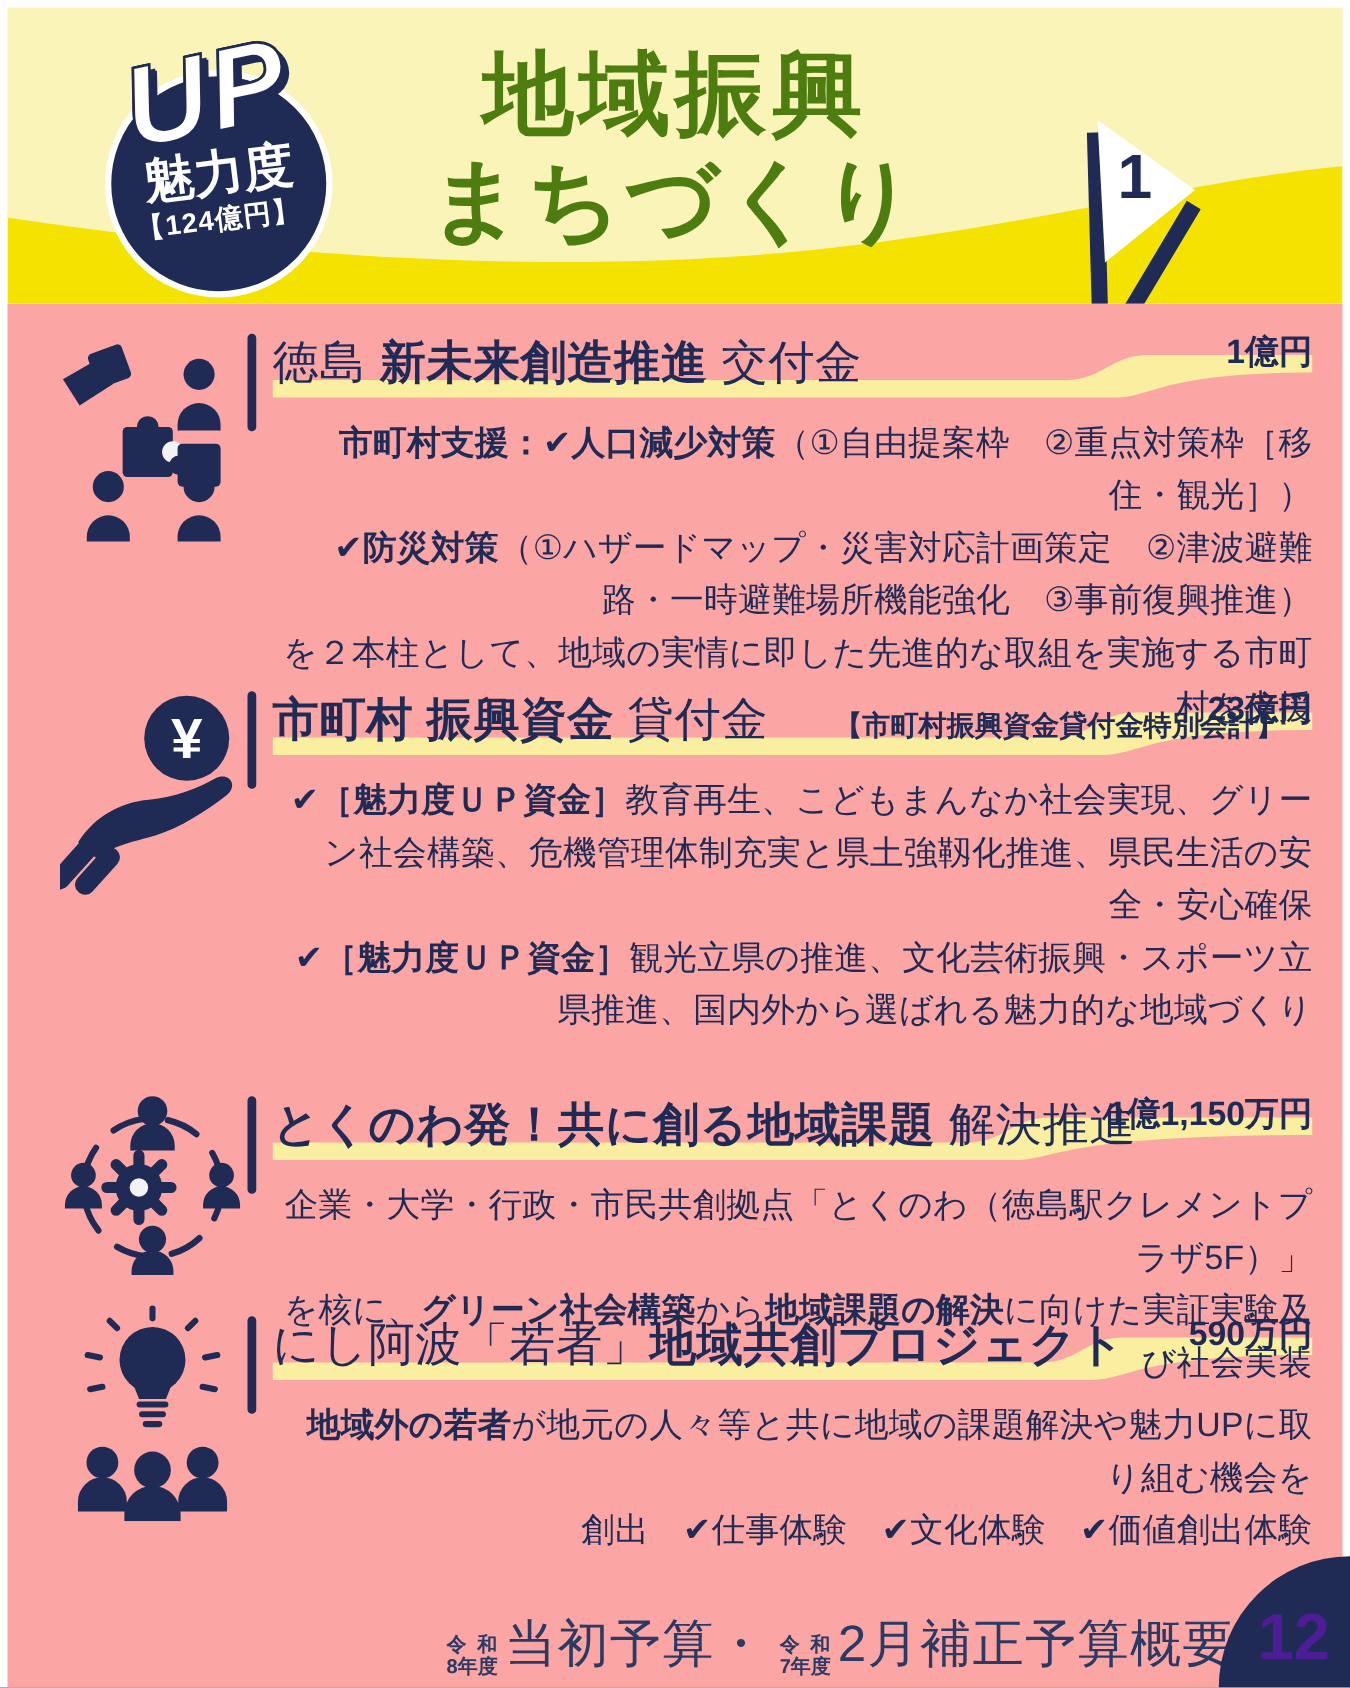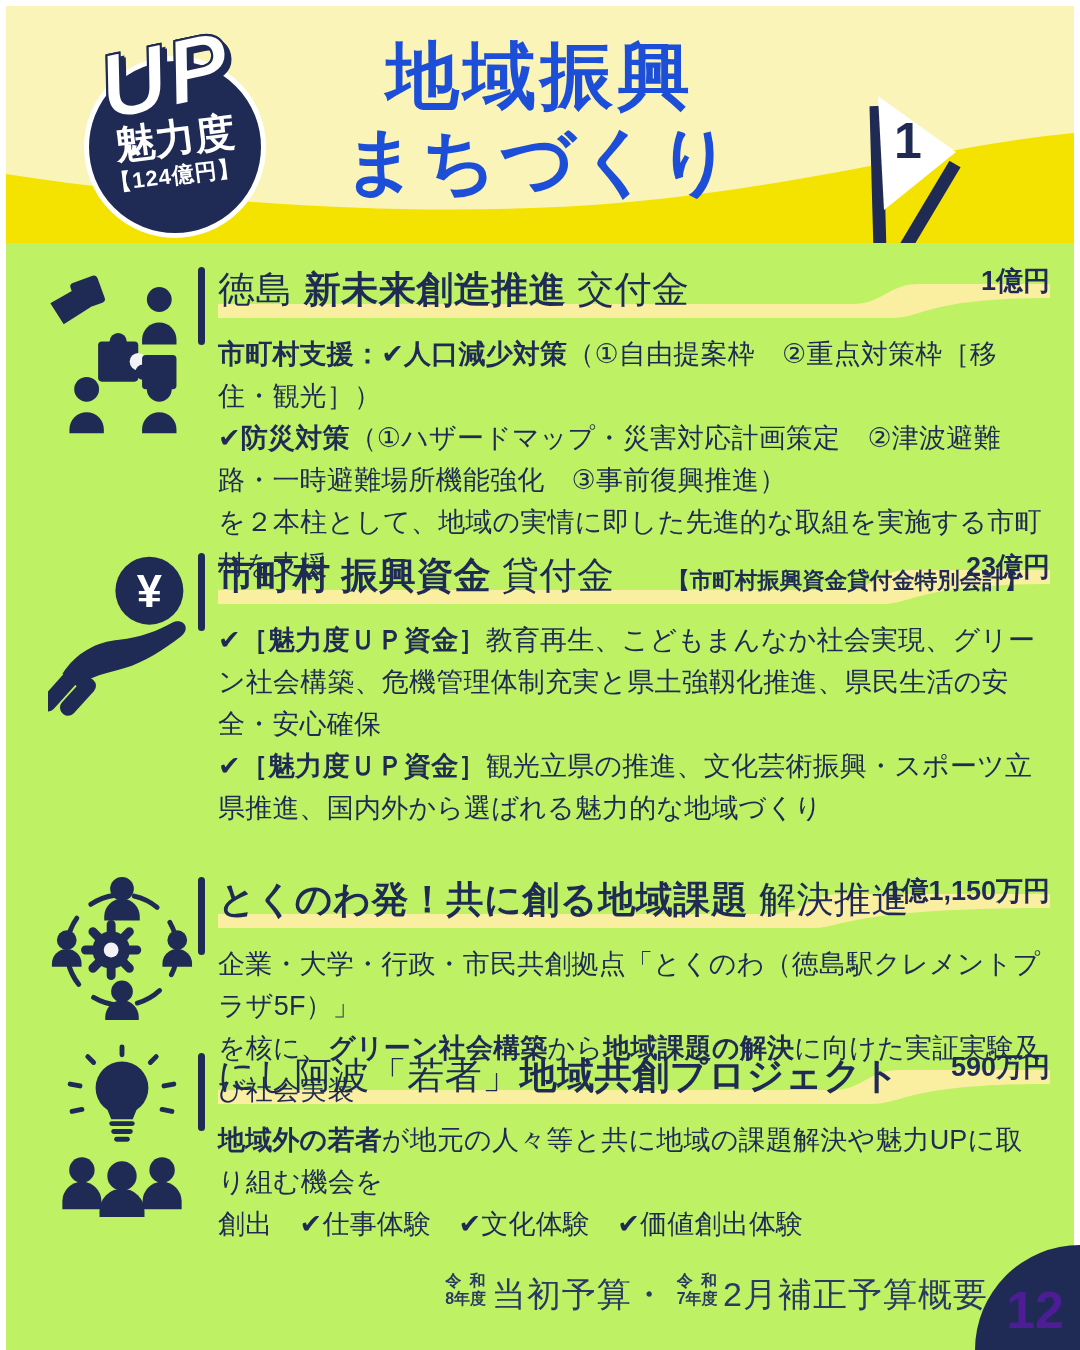"地域振興" .header-title { color: #1d4ed8 -> #4d7c0f }
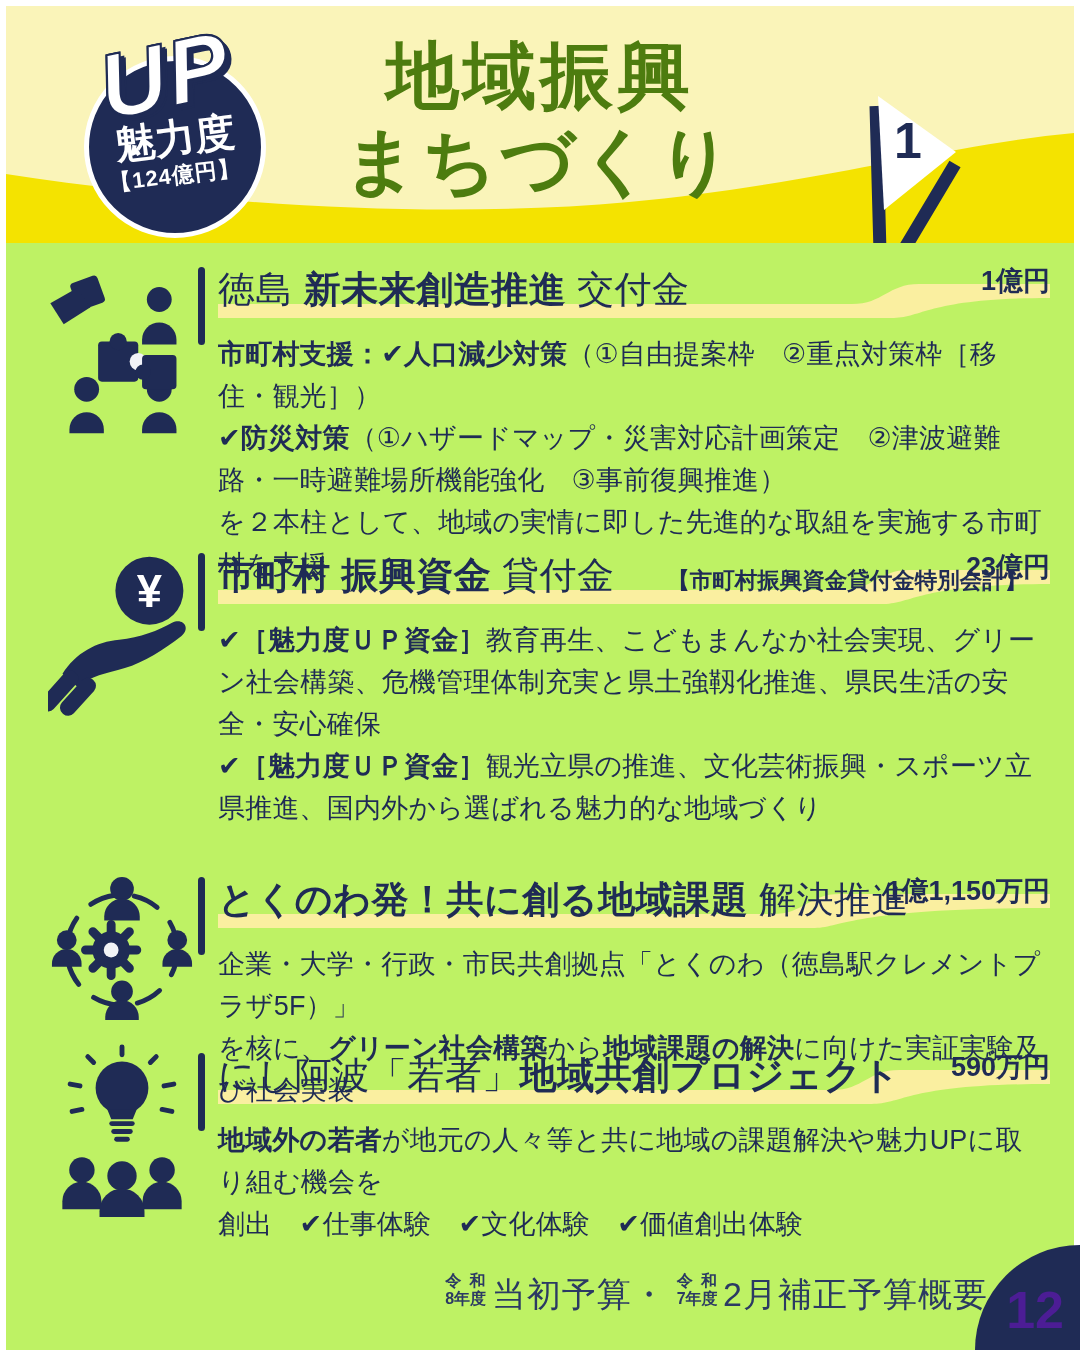"徳島 新未来創造推進 交付金" .content { background: #bef264 -> #fca5a5 }
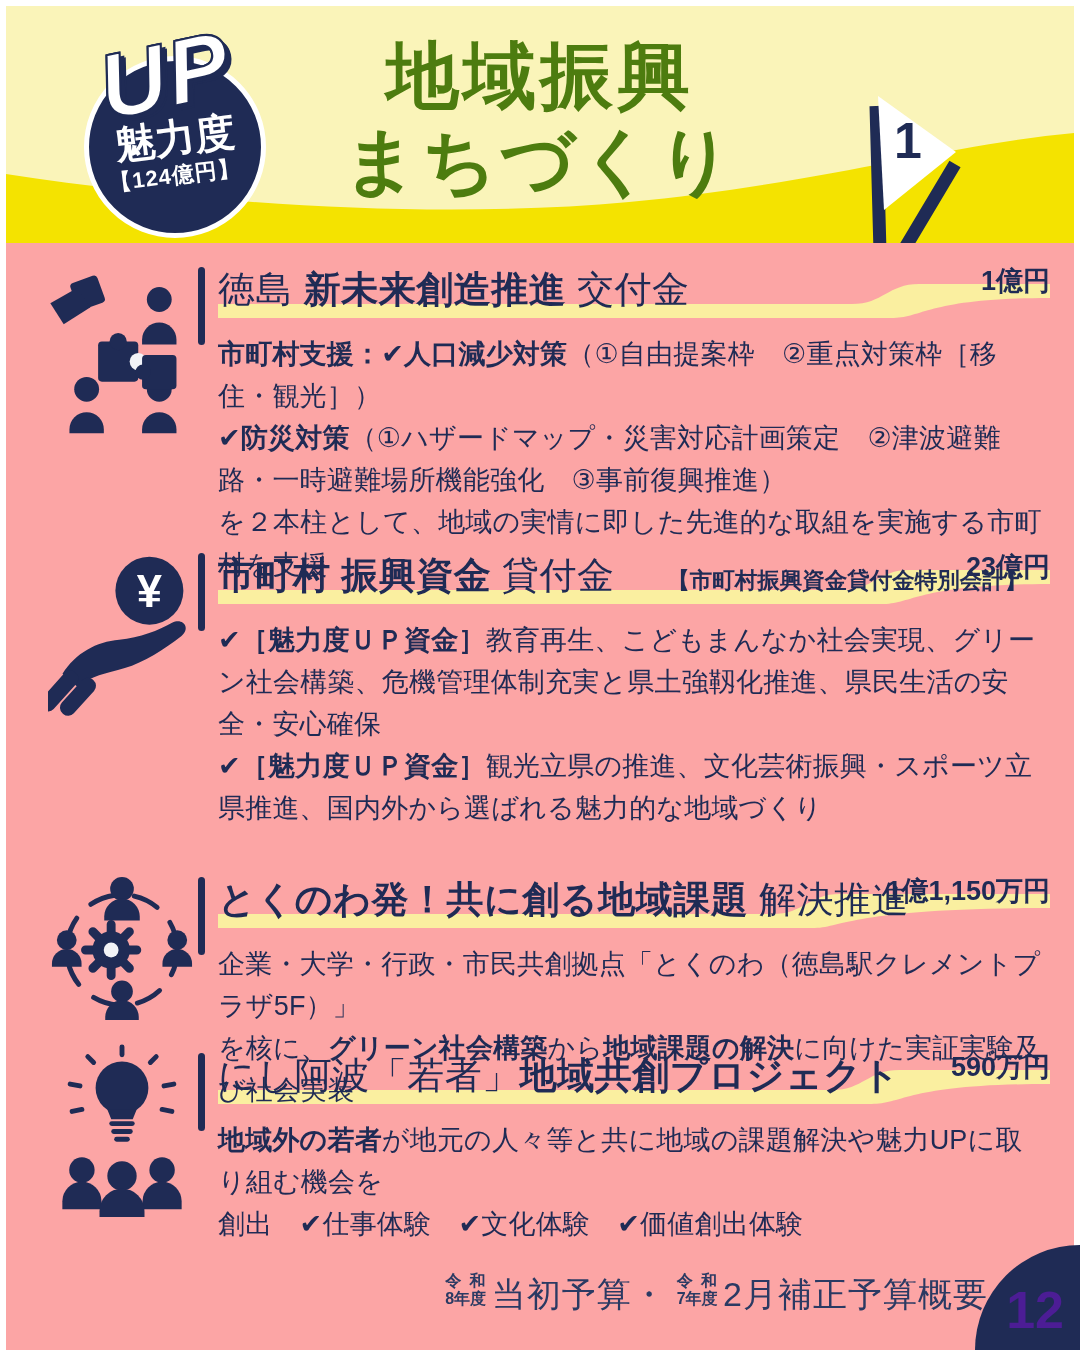"市町村支援：✔人口減少対策（①自由提案枠 ②重点対策枠［移住・観光］）" .sec-body { text-align: none -> right }
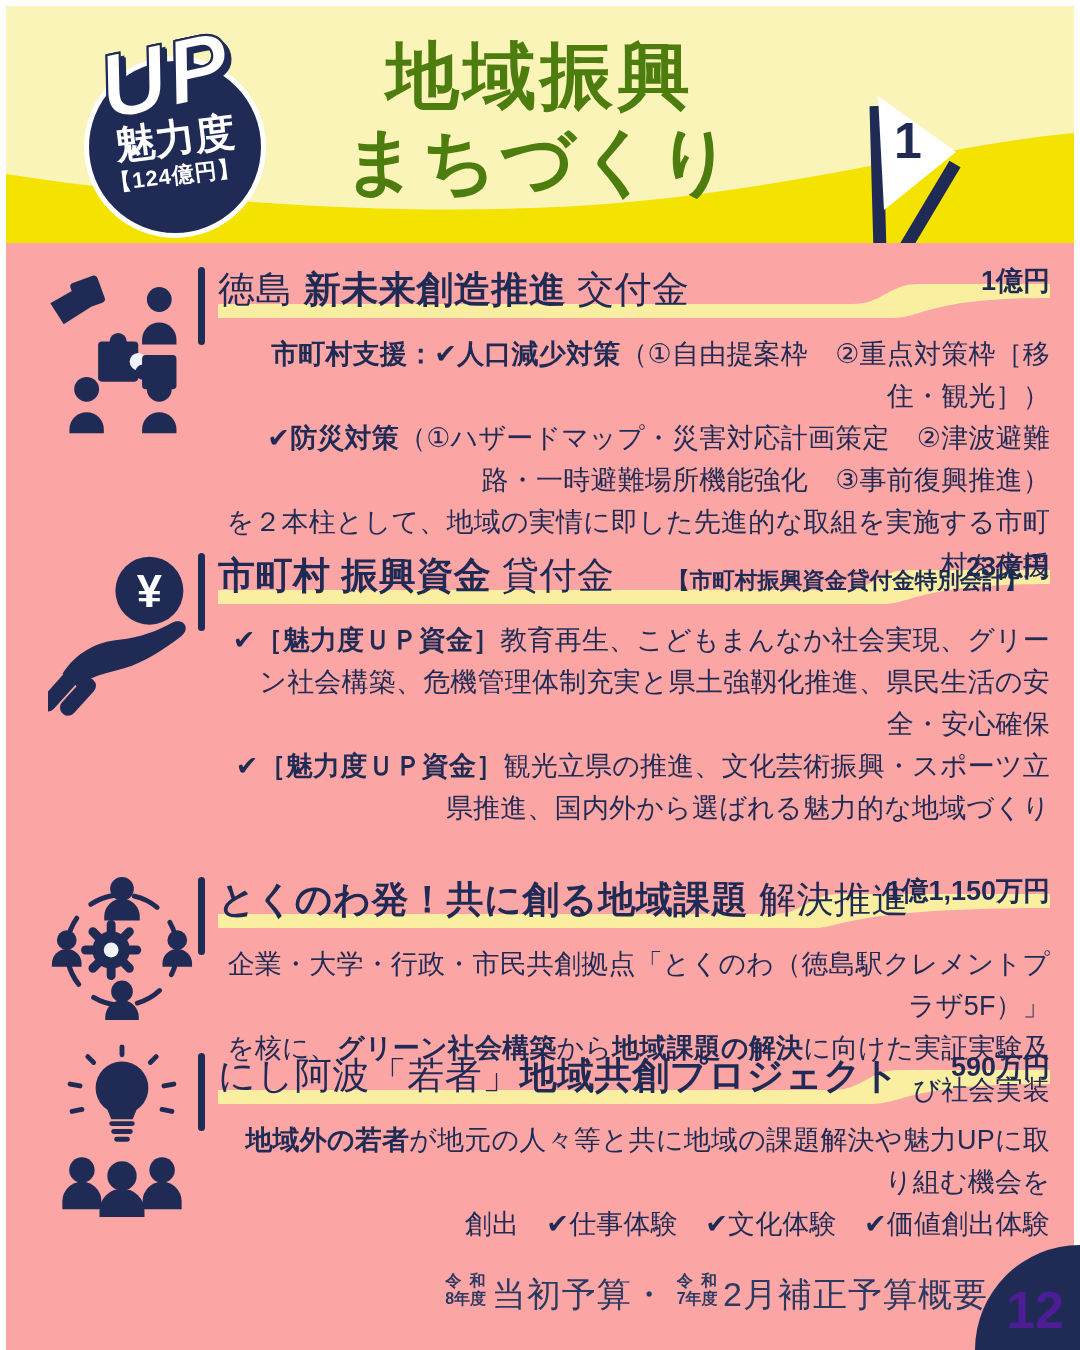"令 和" .footer { align-items: flex-start -> flex-end; bottom: 32px -> 7px }
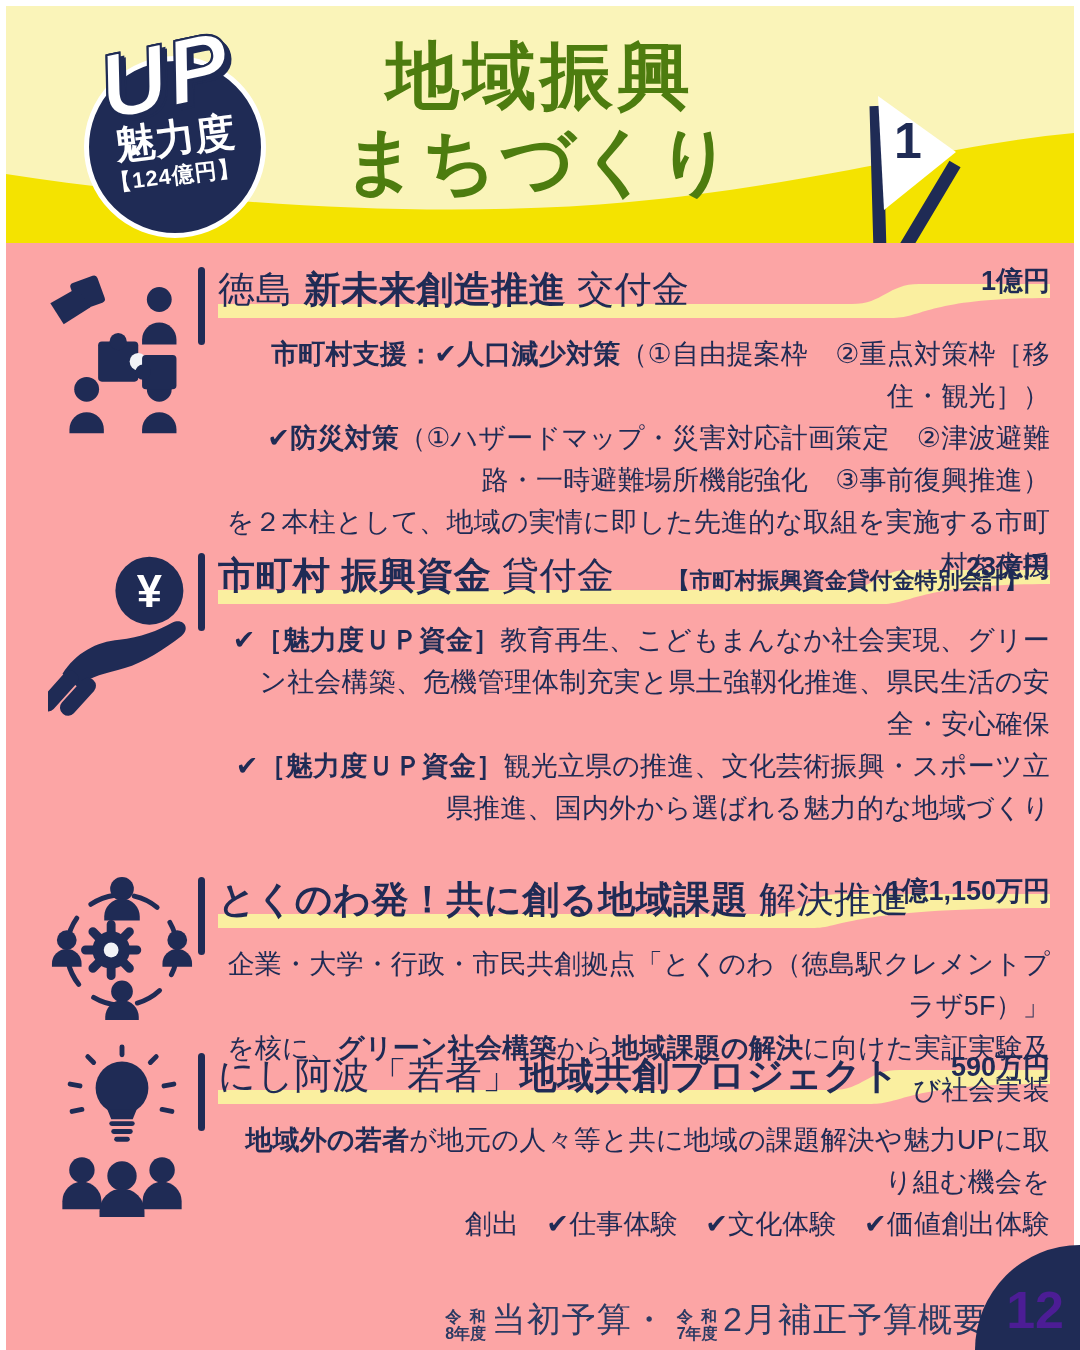"当初予算・" .footer-big { font-size: 34px -> 41px }
